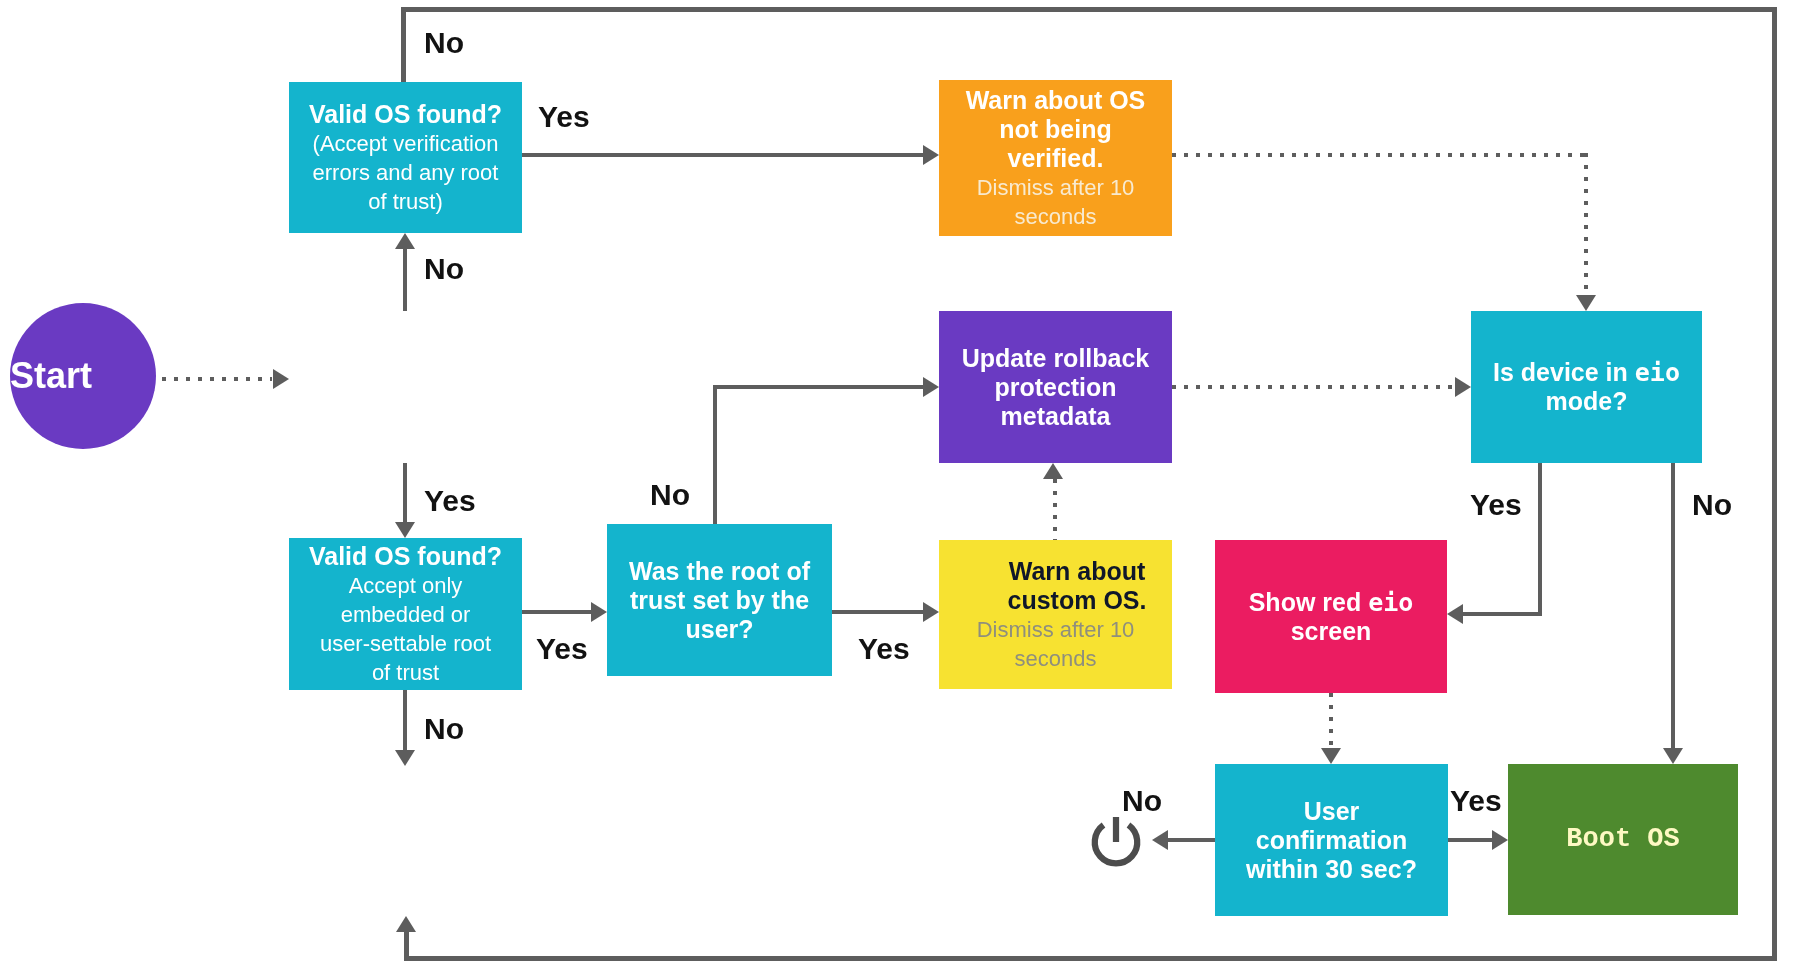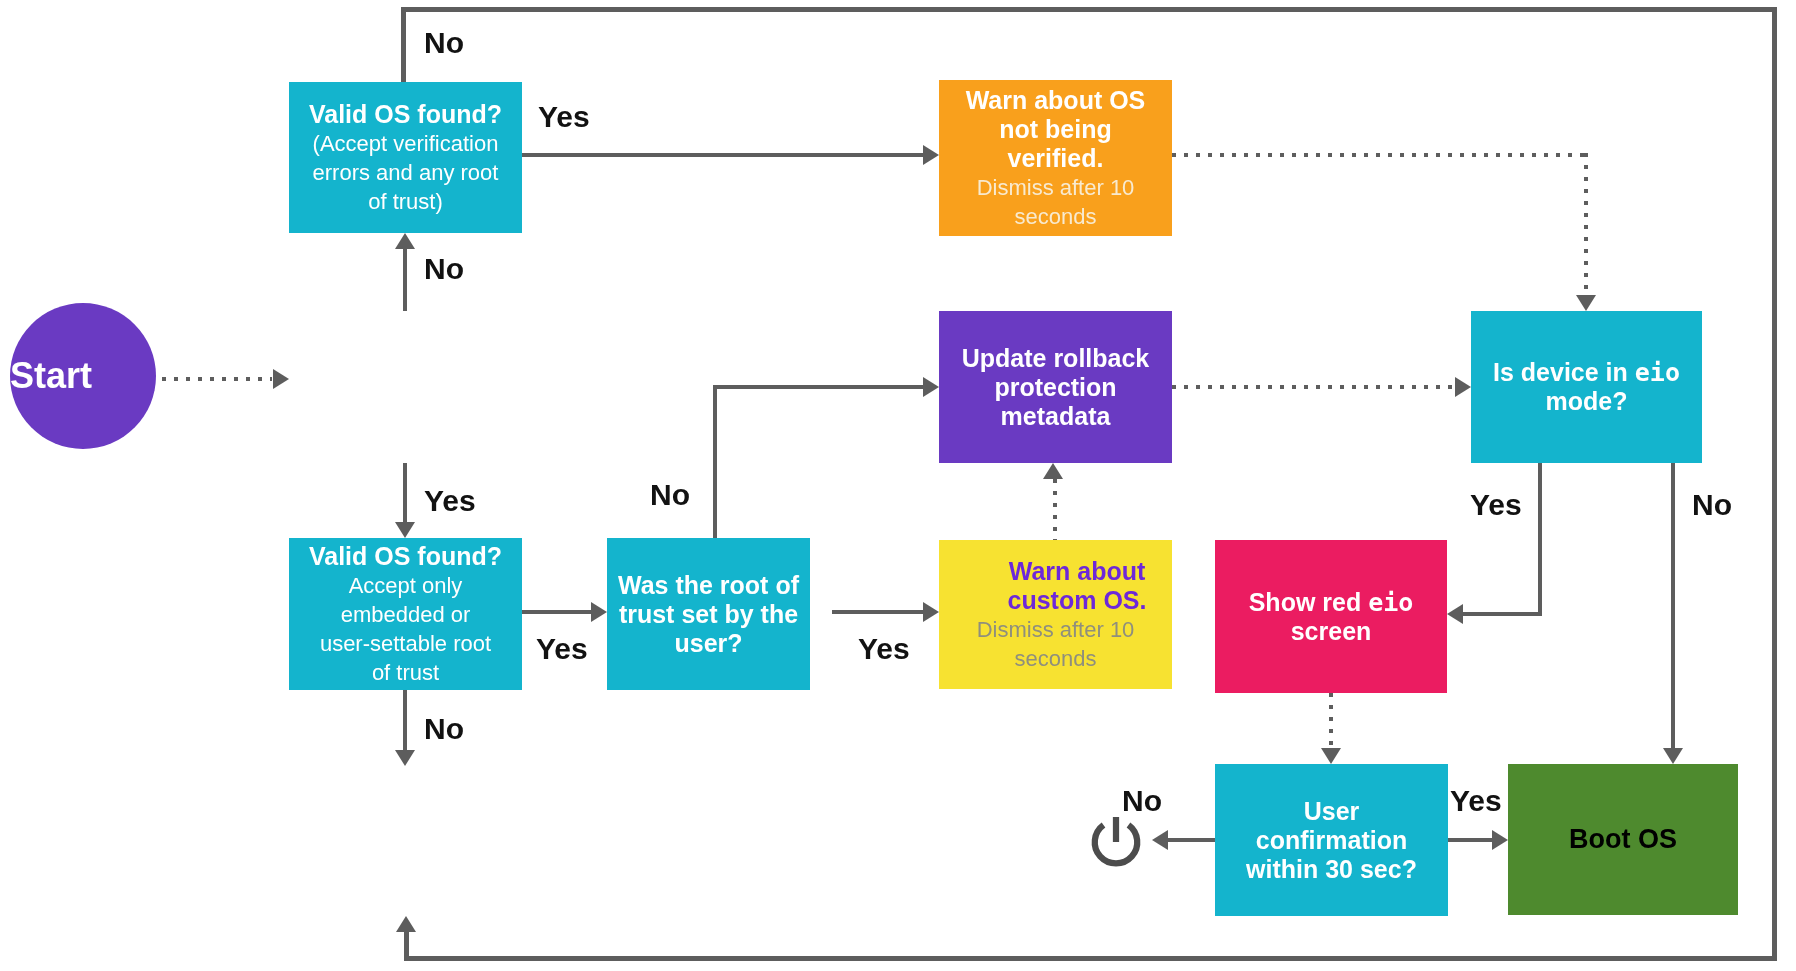"Was the root of" div.node { top: 538px -> 524px; width: 203px -> 225px }
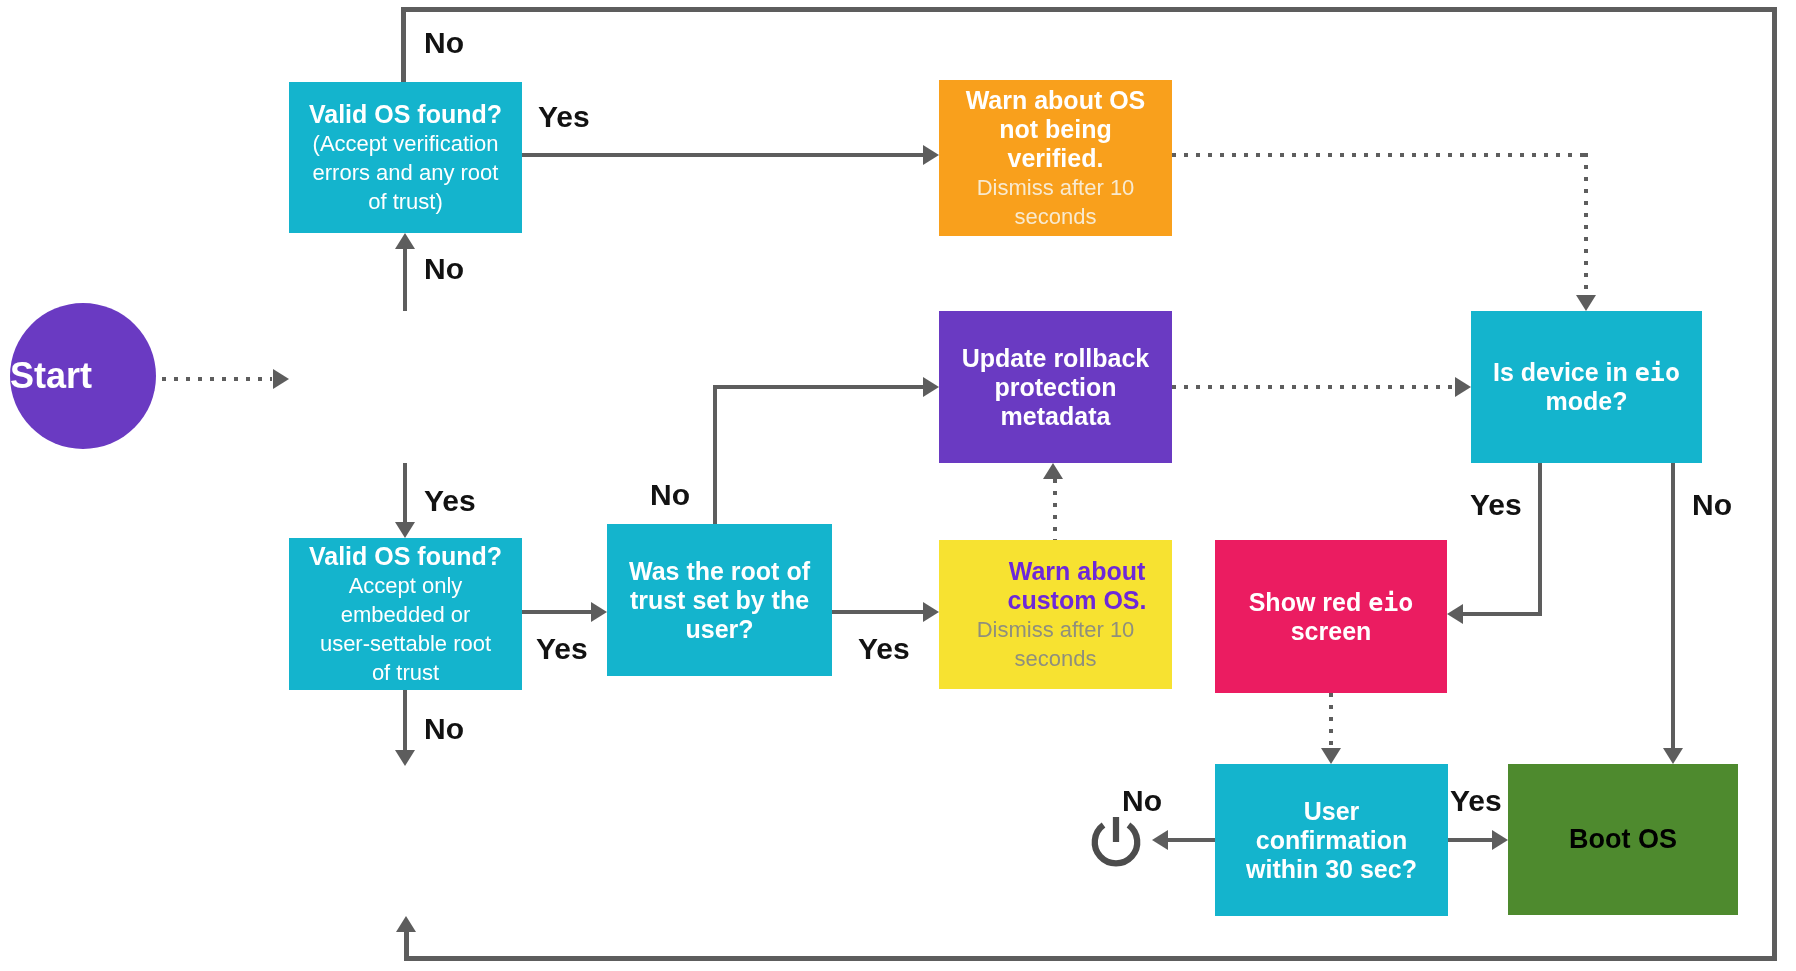"Warn about" .yellow .t { color: #6d28d9 -> #0f172a }
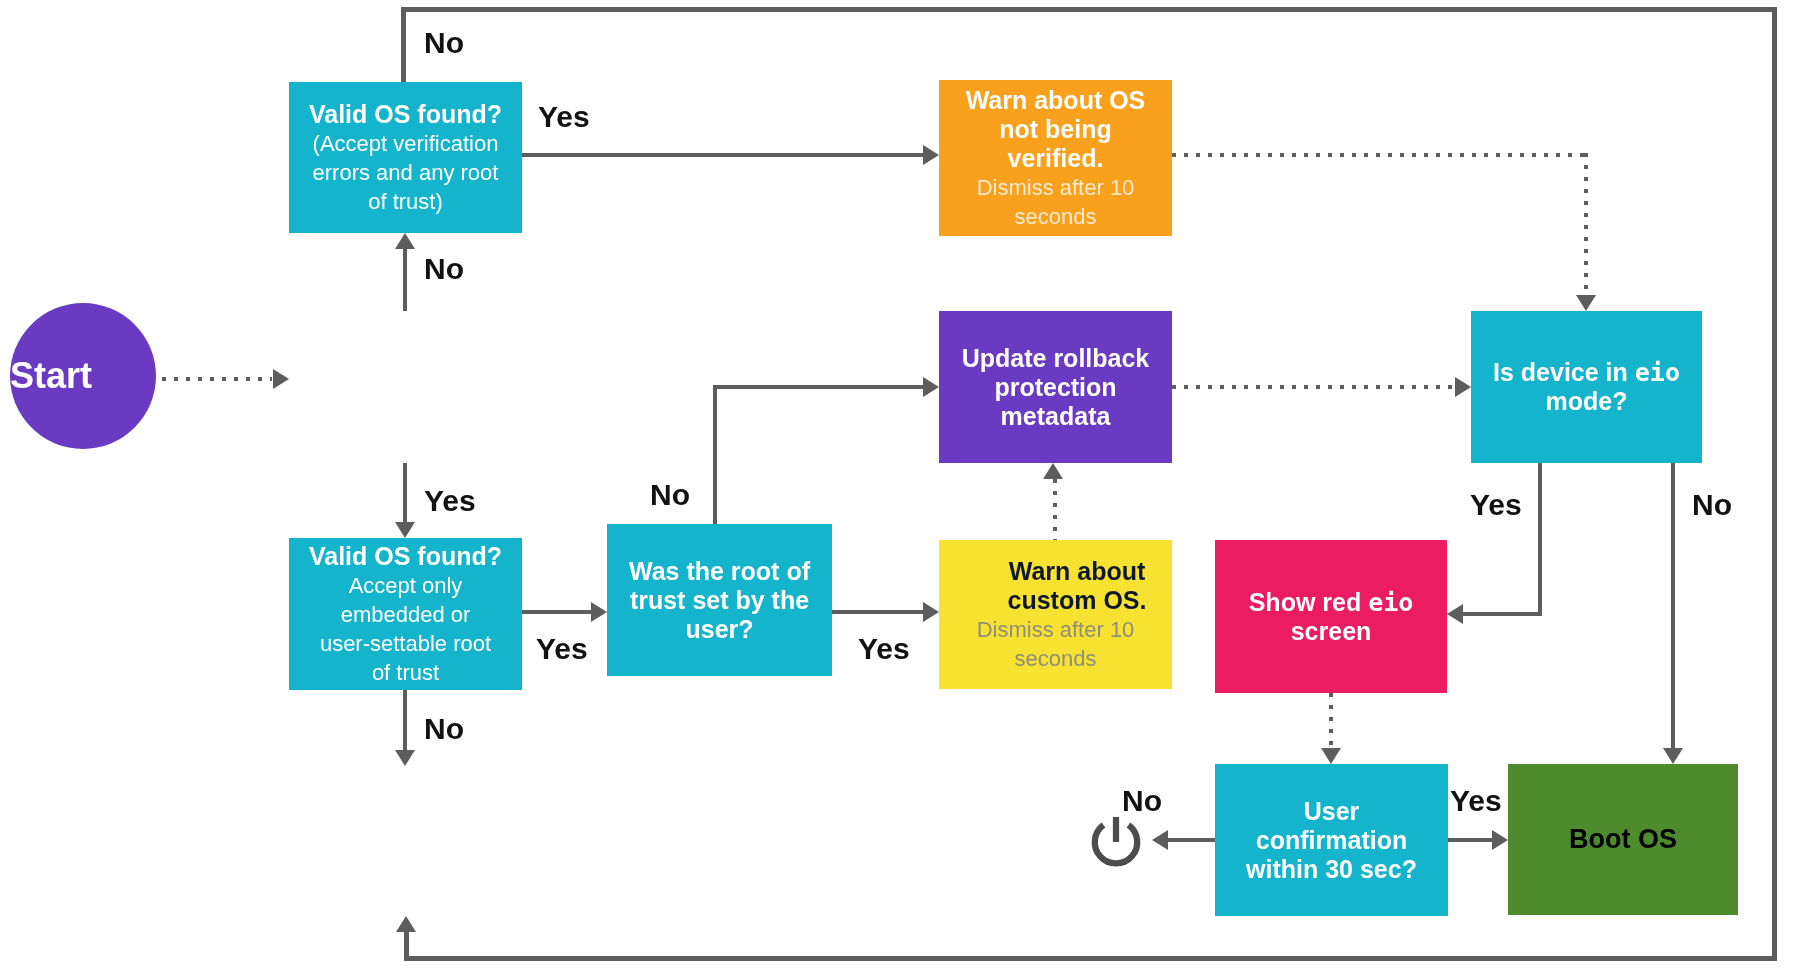"Boot OS" .green { color: #000000 -> #fef9c3; font-family: none -> Liberation Mono, monospace }
